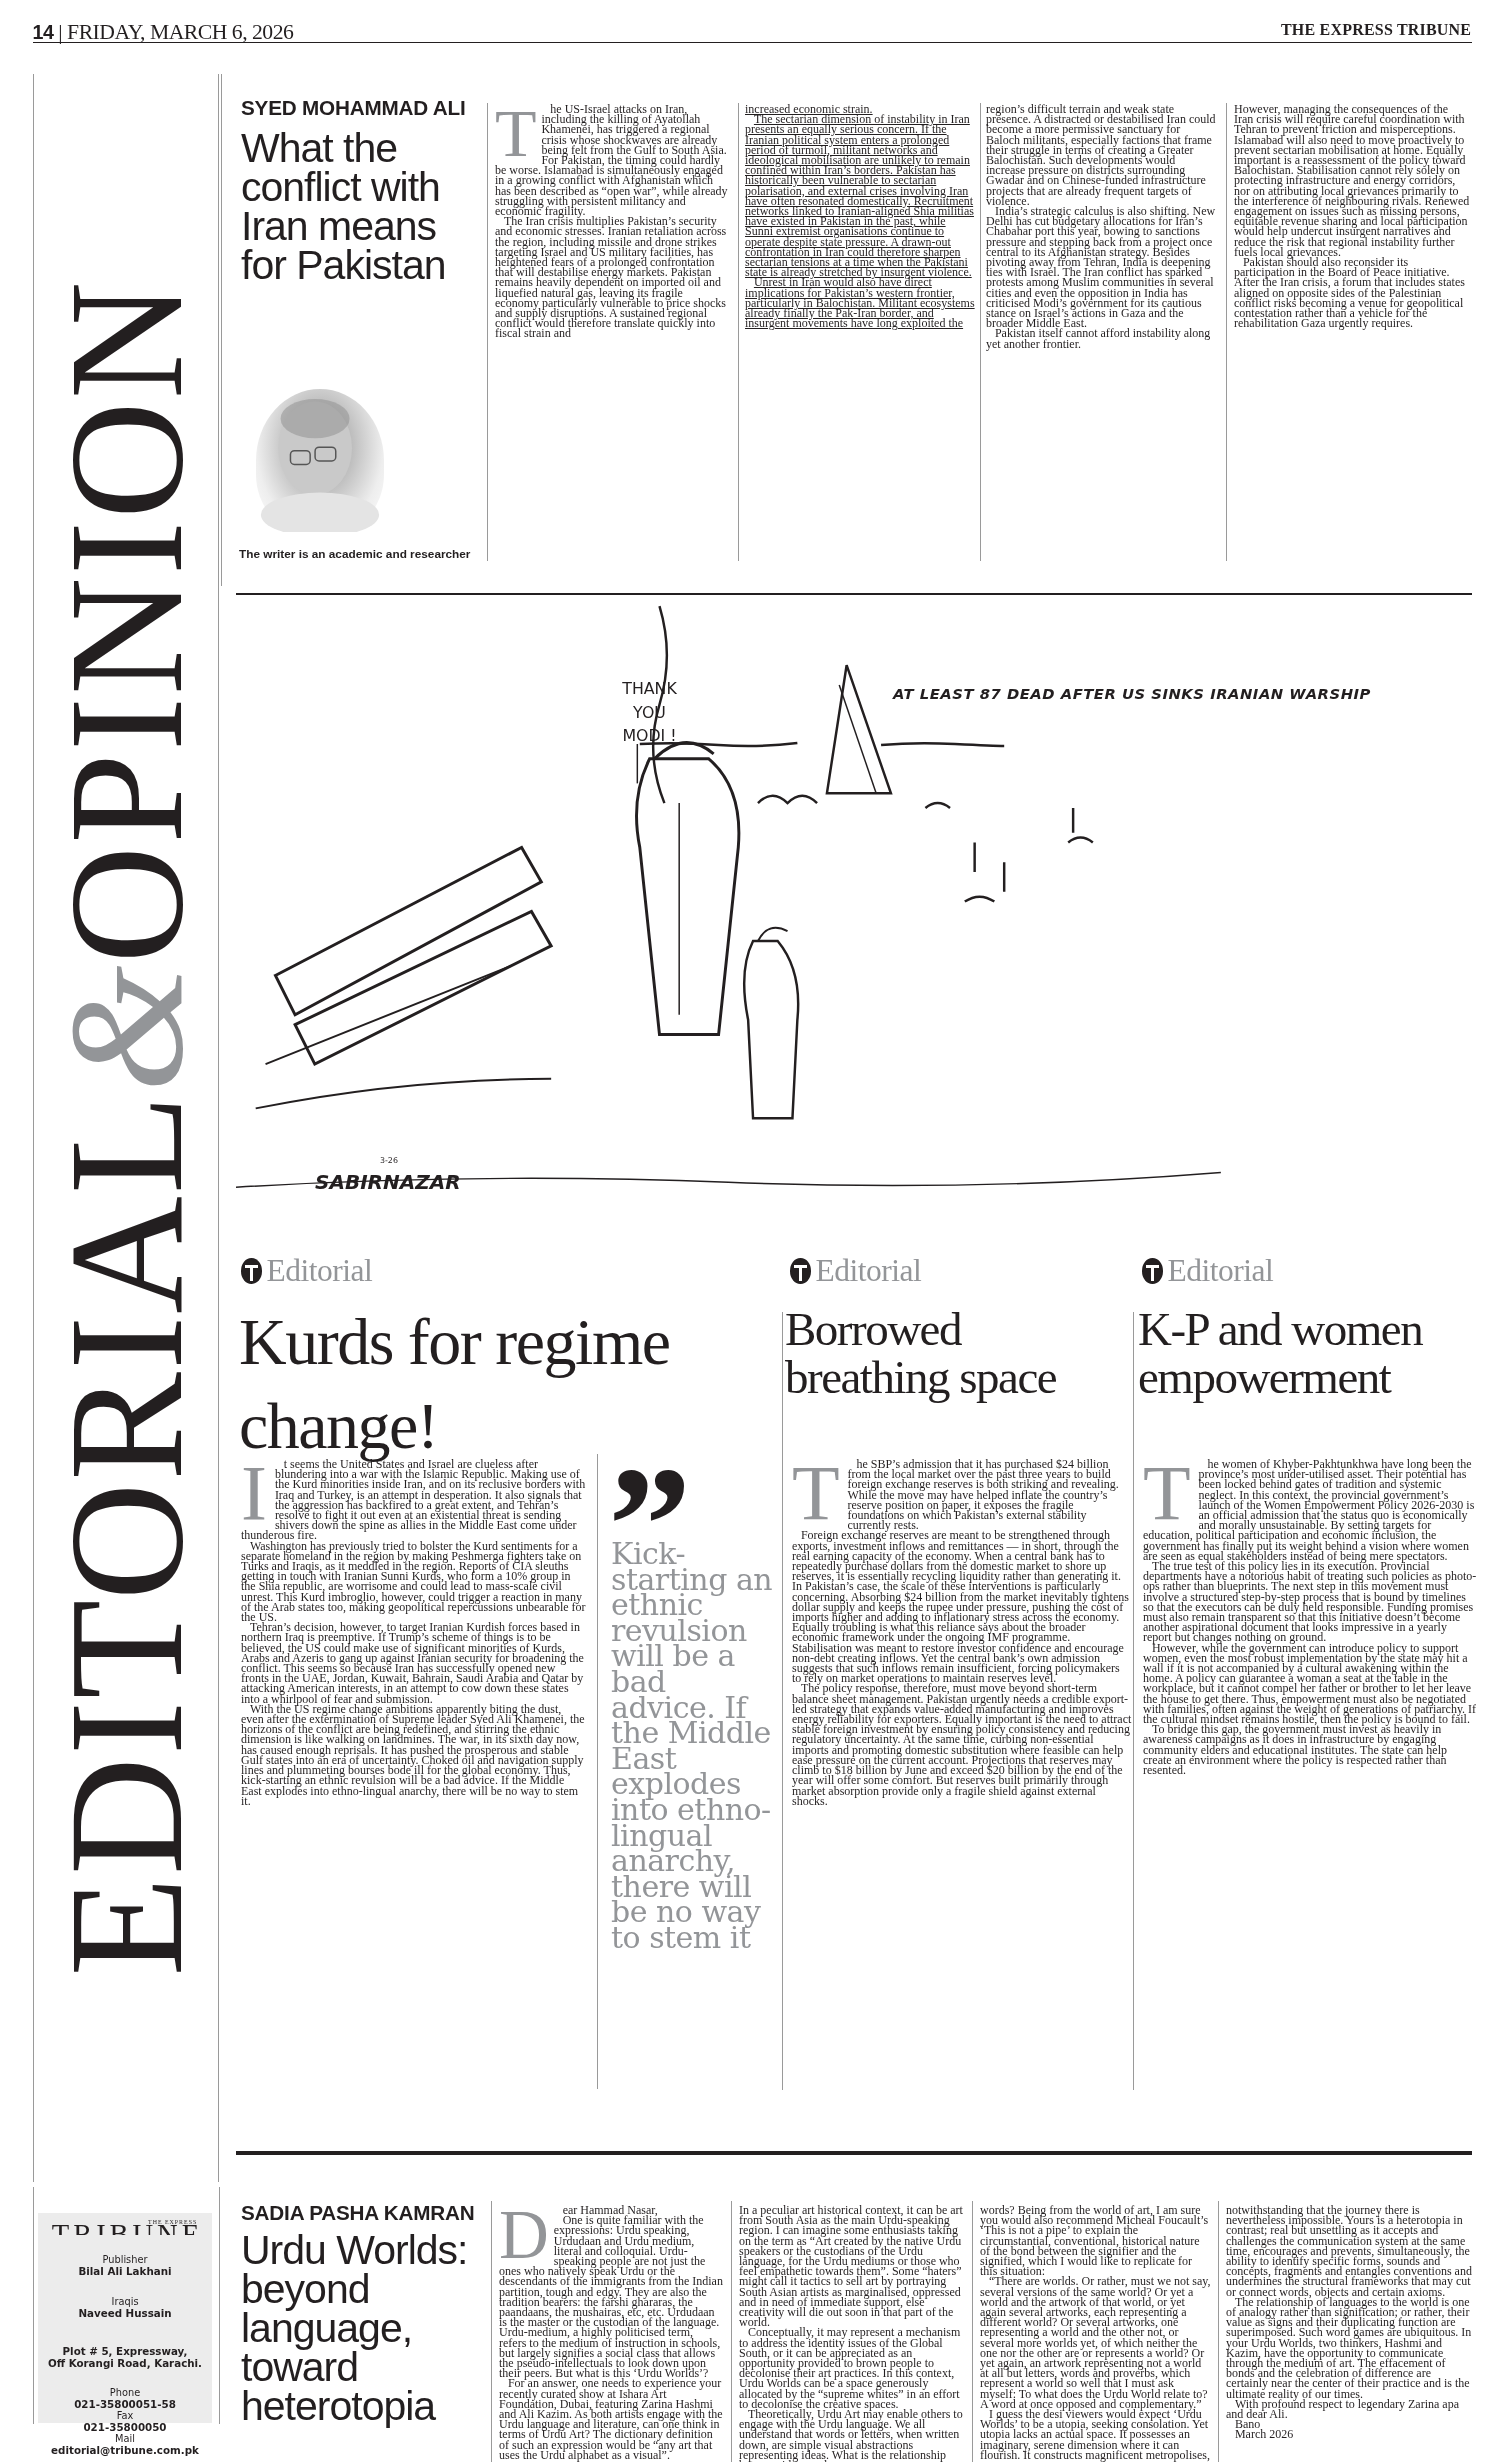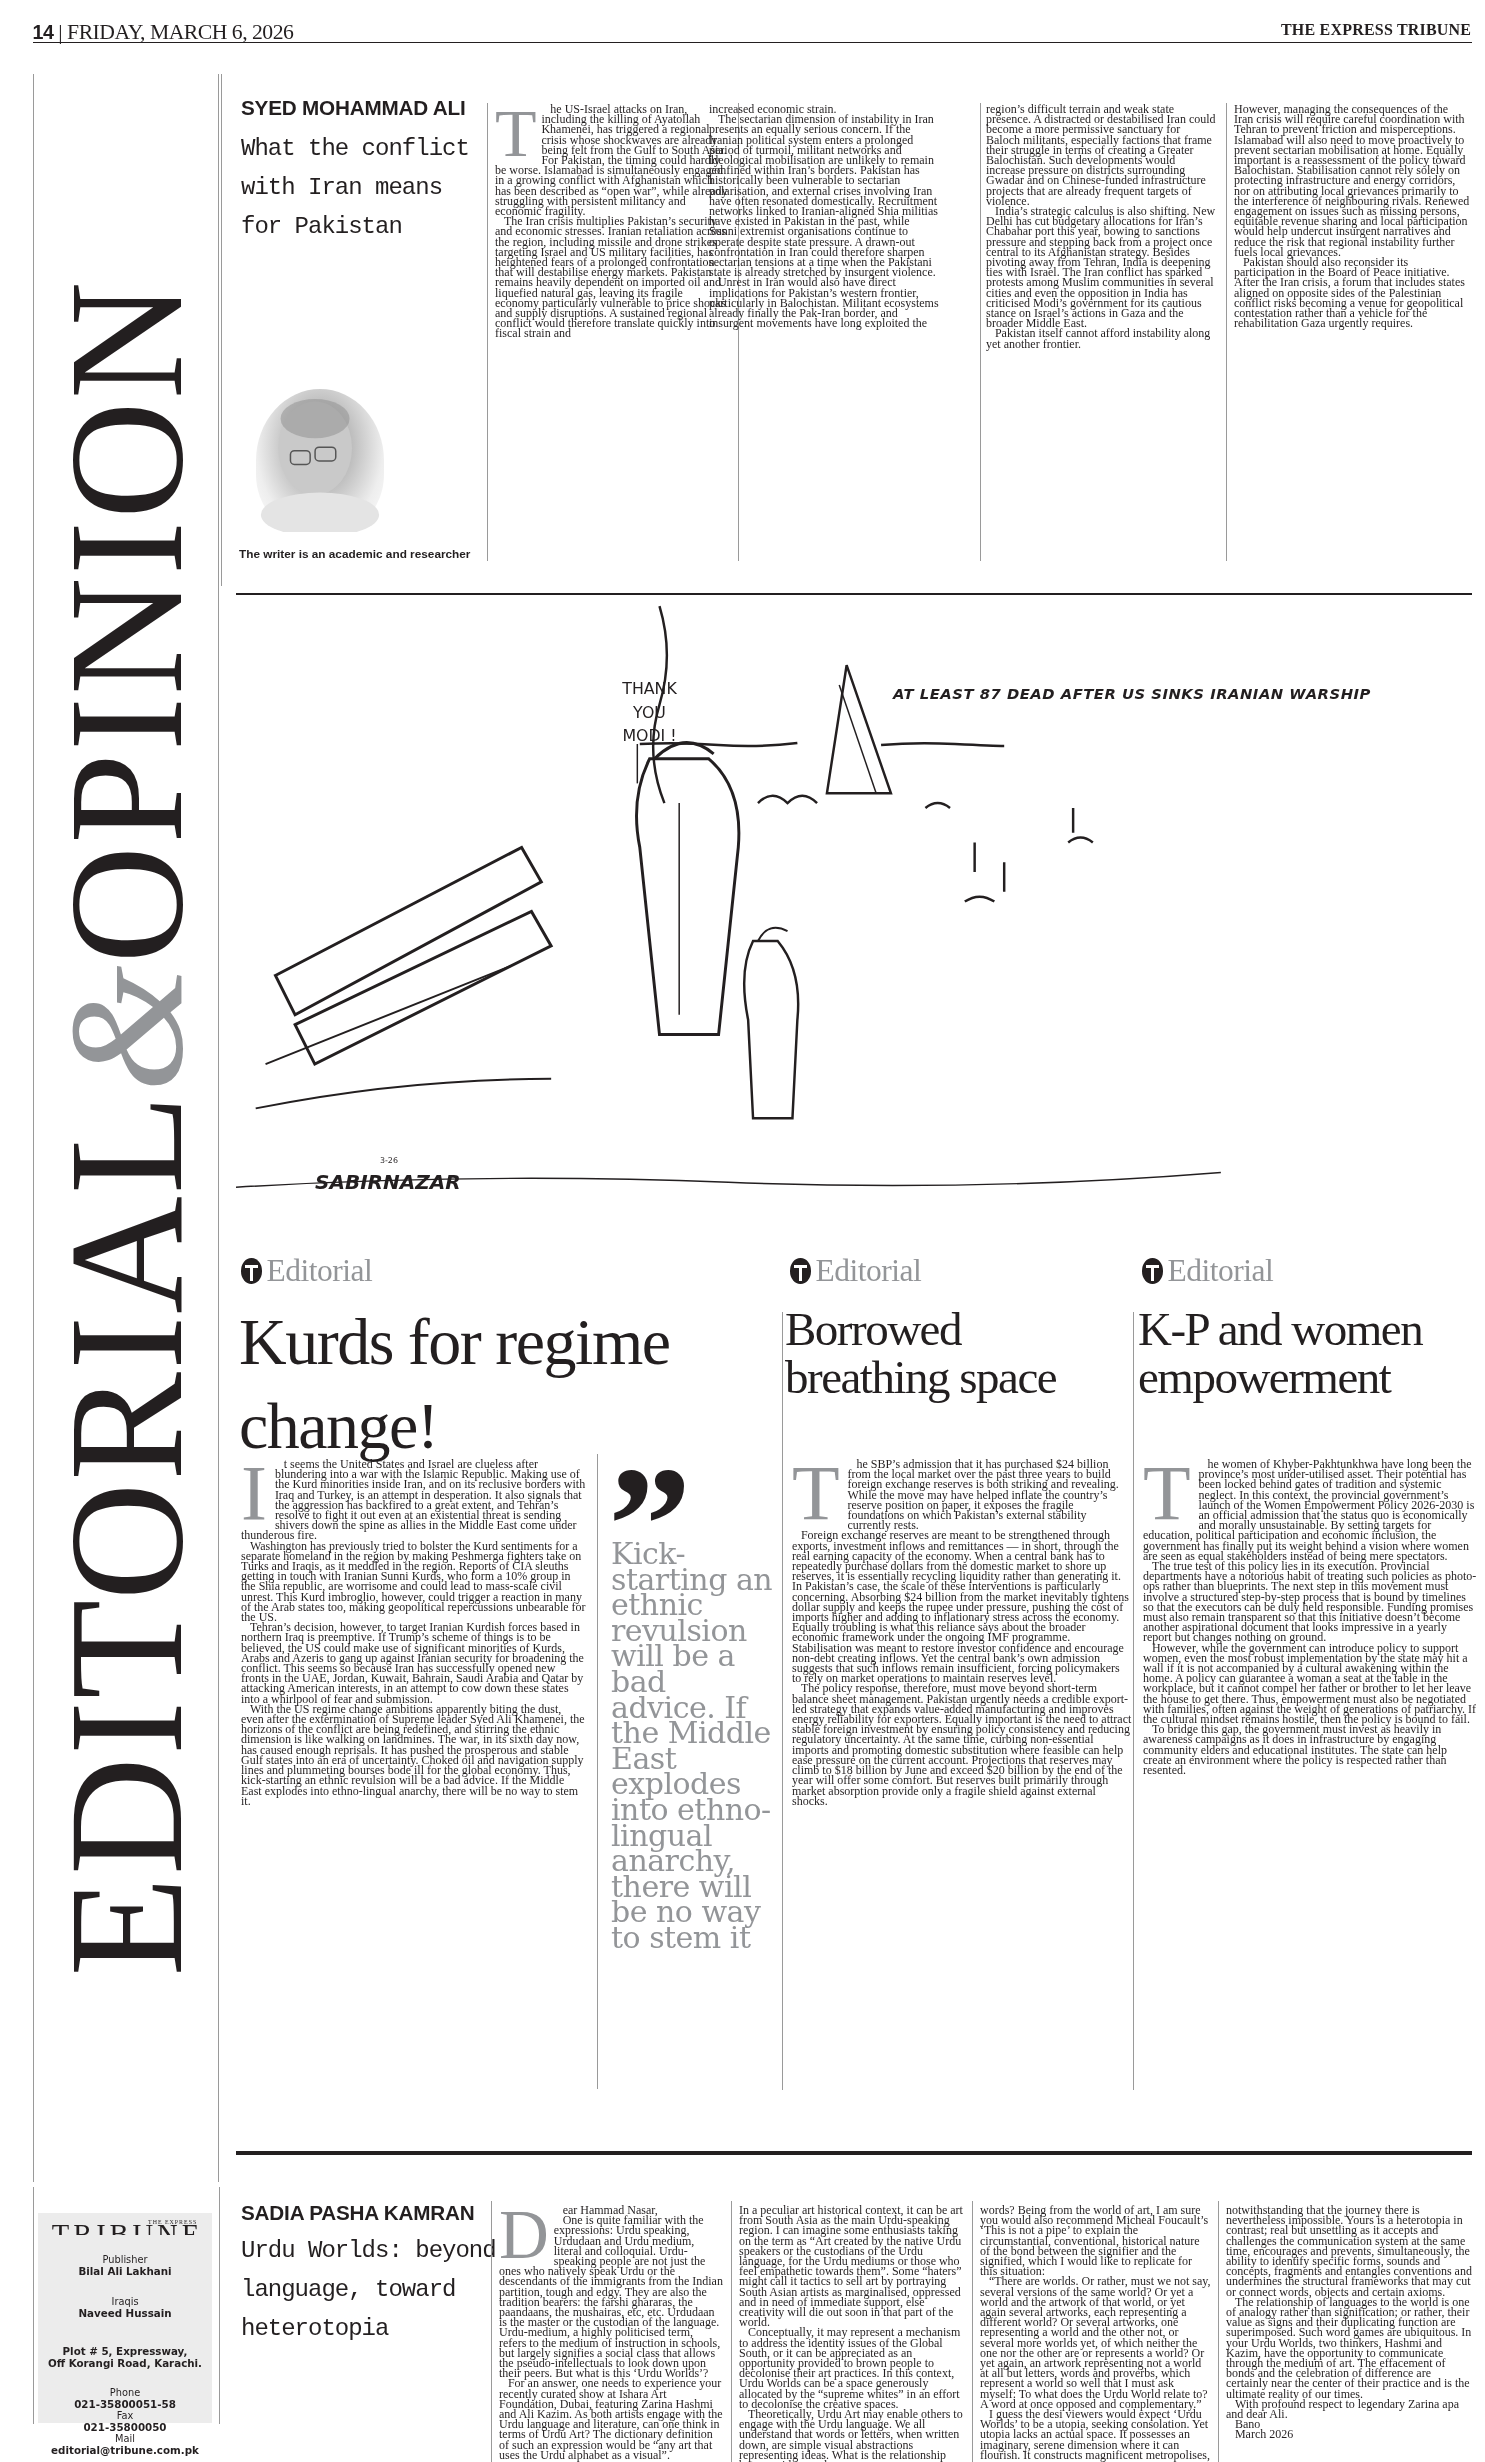"increased economic strain." div.abs { left: 709px -> 745px; text-decoration: none -> underline }
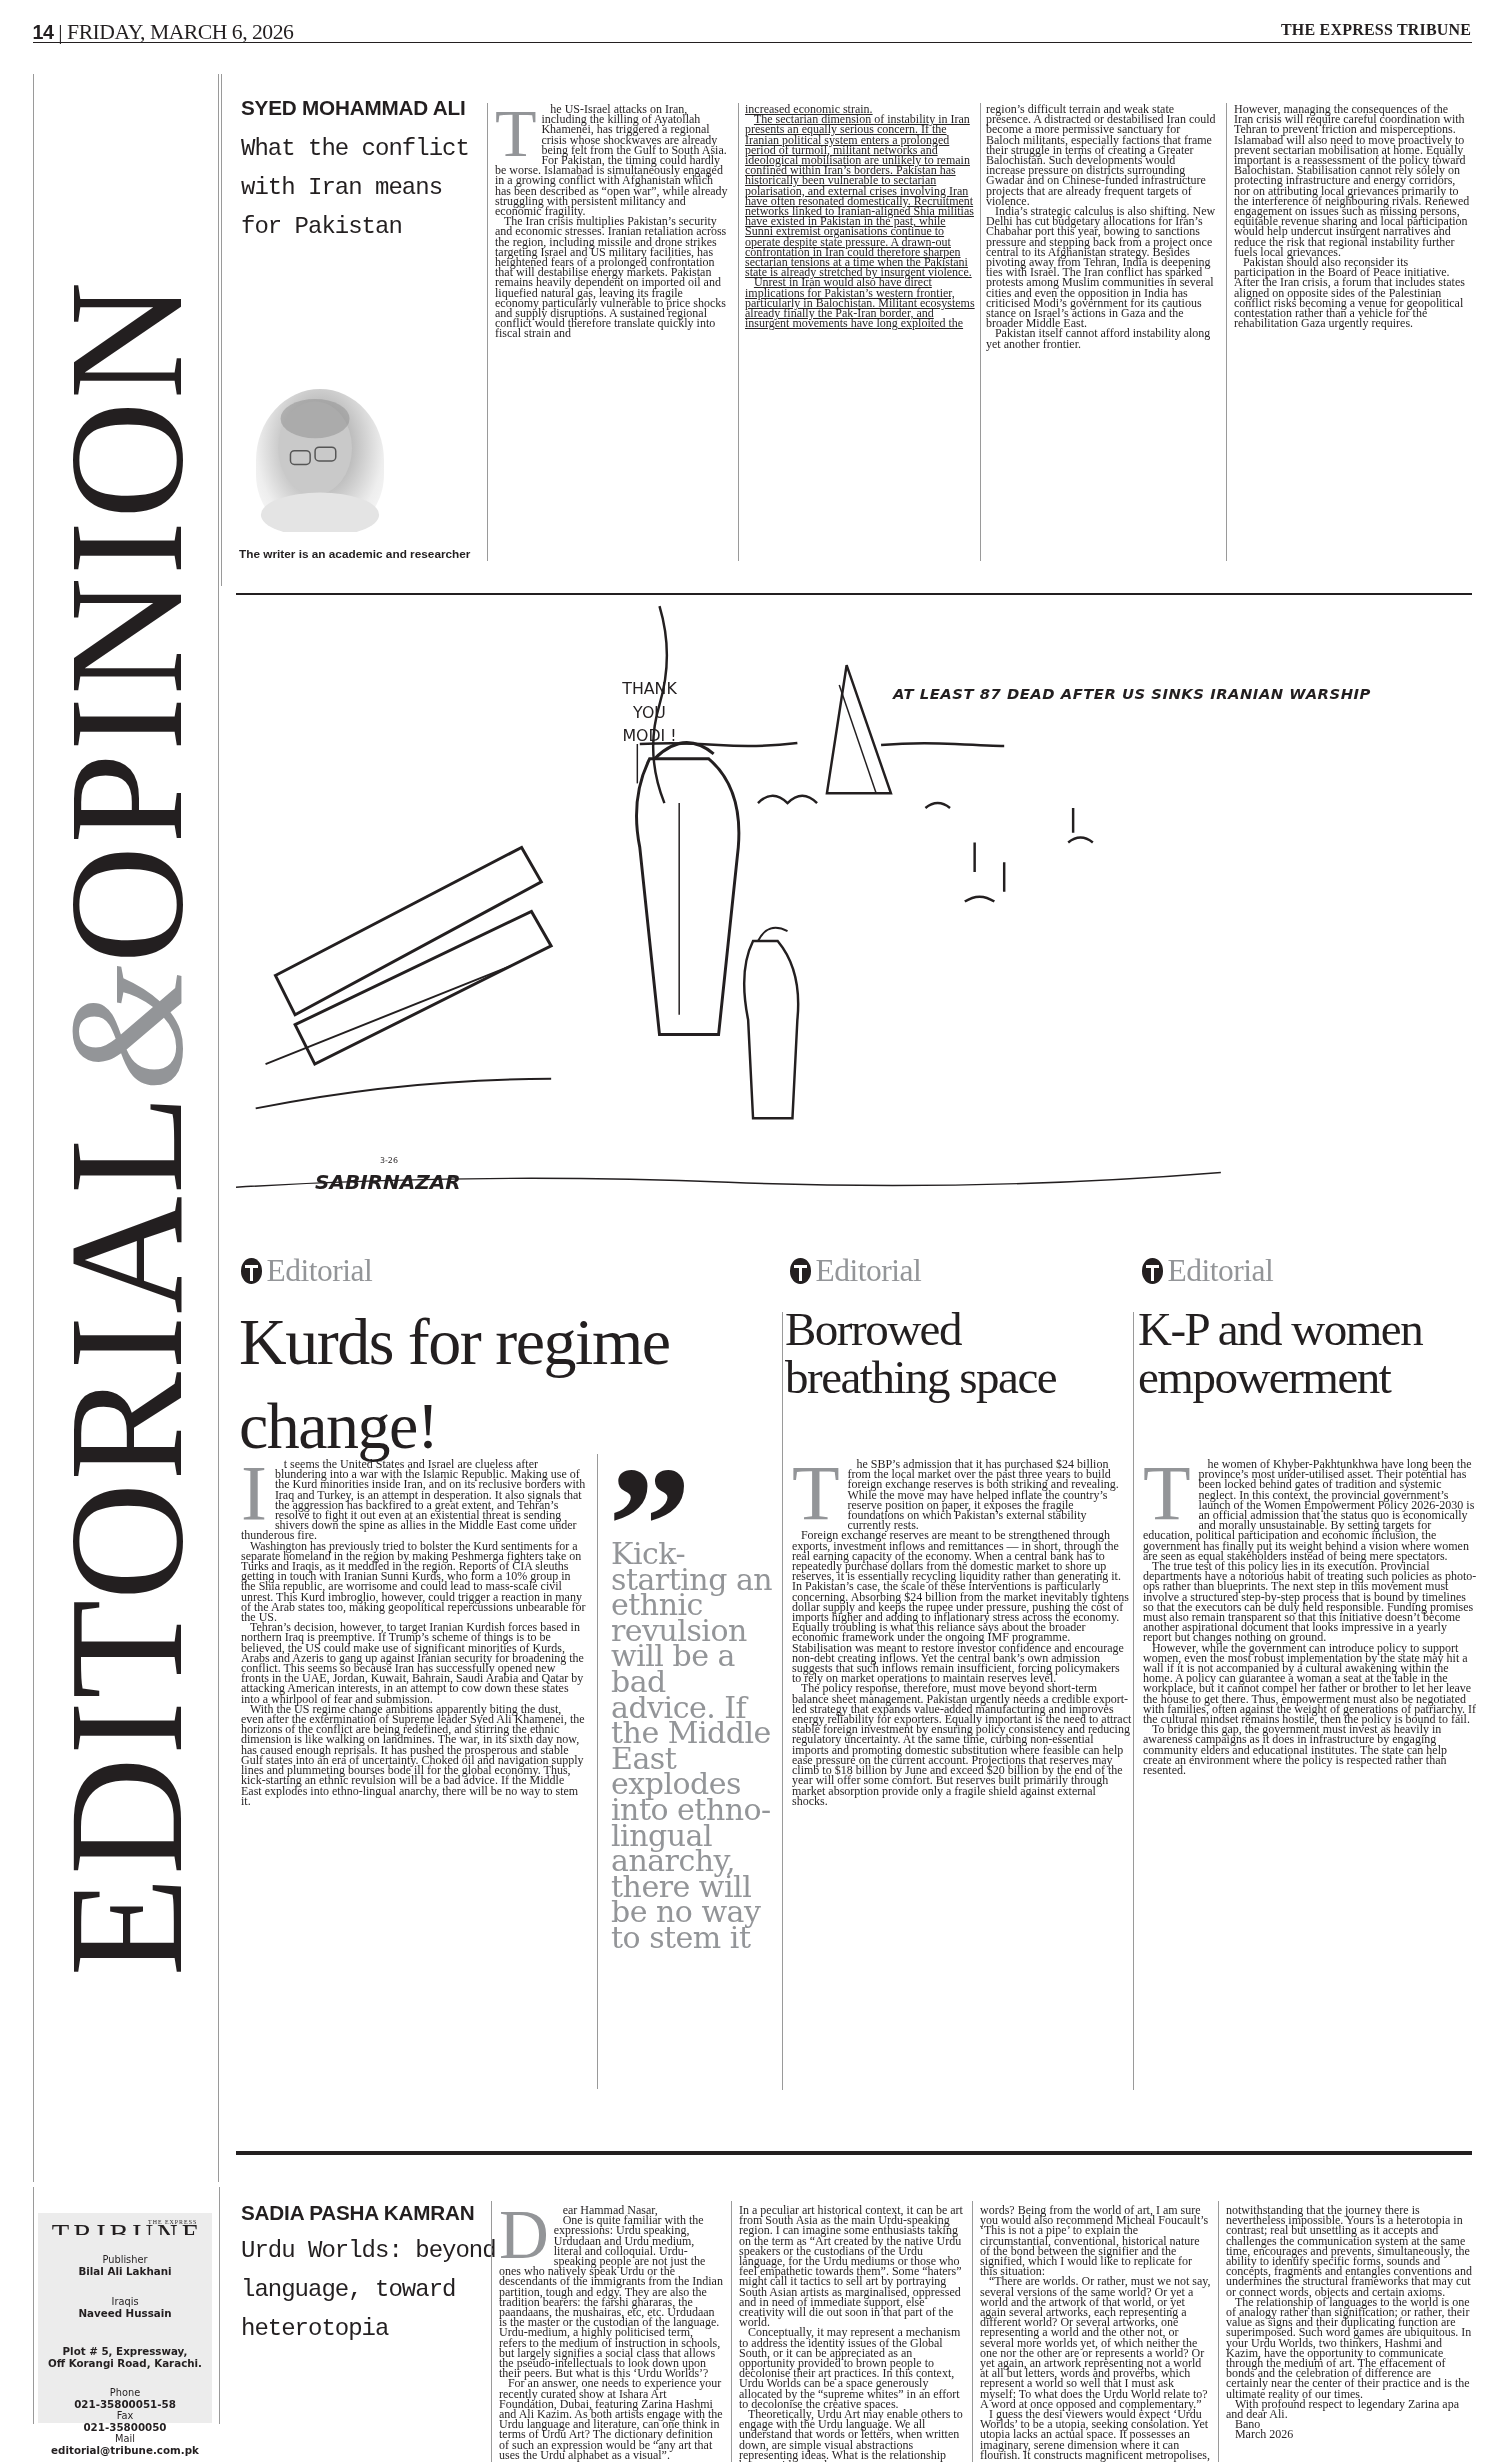"What the conflict with Iran" .headline-oped { font-family: Liberation Mono, monospace -> Liberation Sans, sans-serif; font-size: 24px -> 41px }
